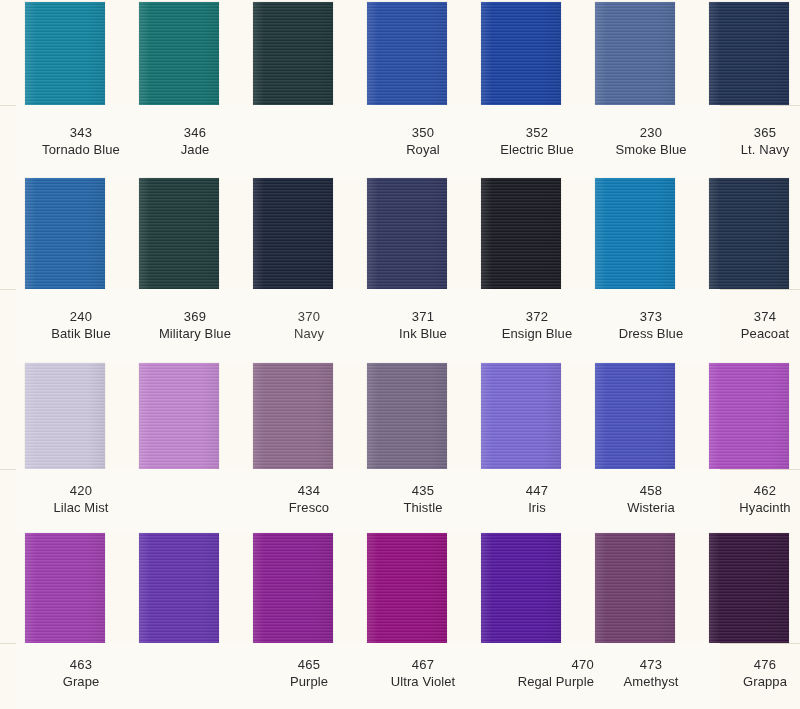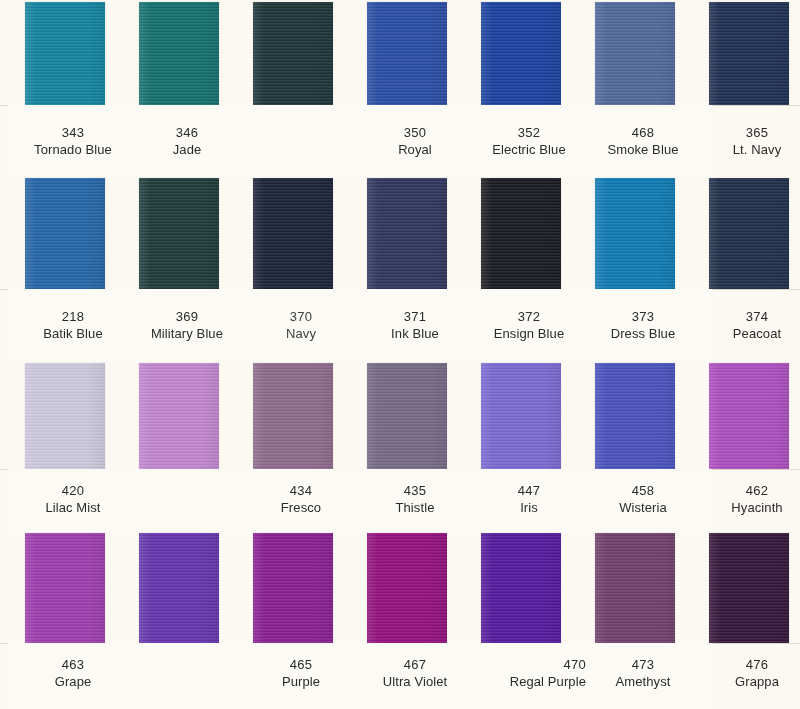"343" .row-labels { left: 8px -> 16px }
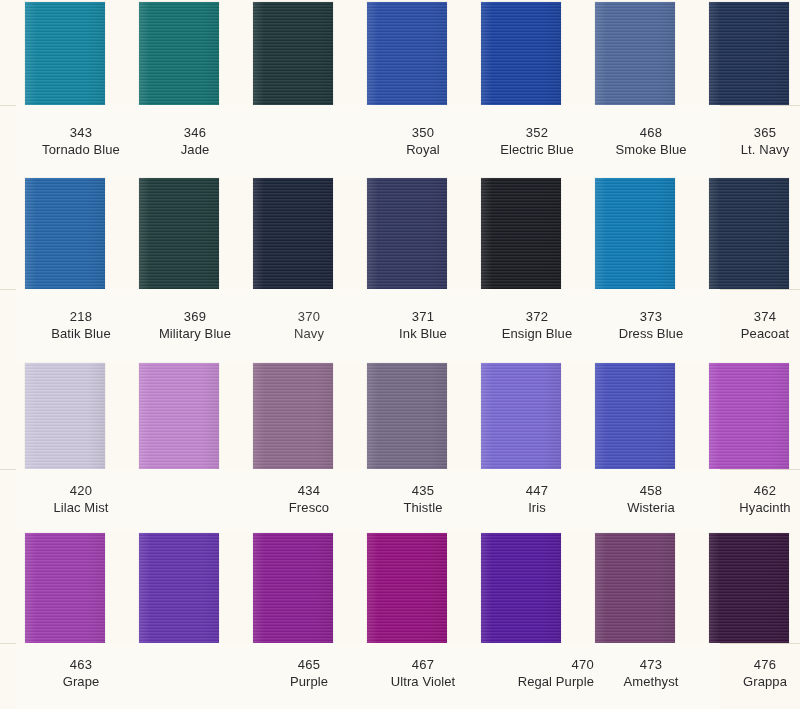"468" span.num { text: 468 -> 230 }
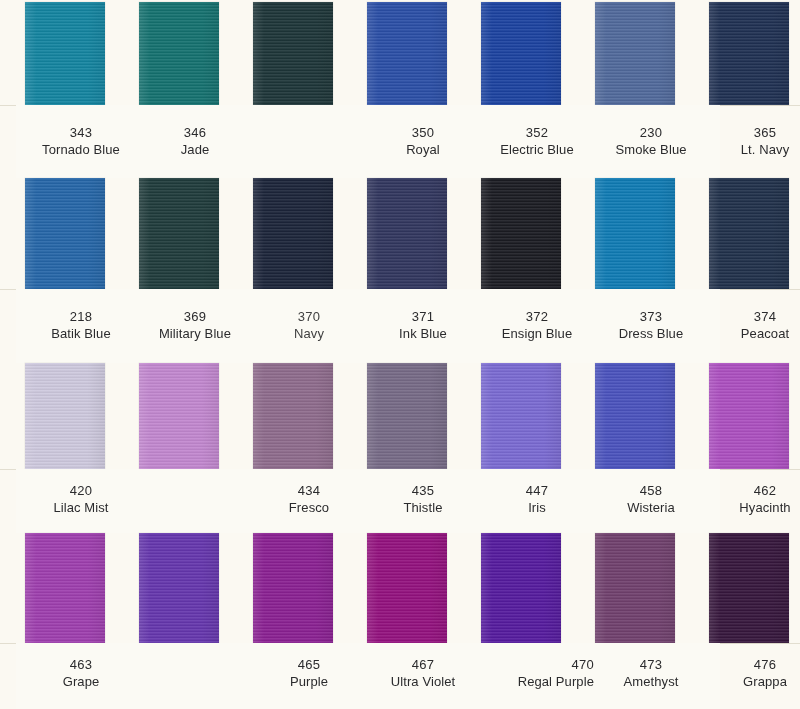"218" span.num { text: 218 -> 240 }
